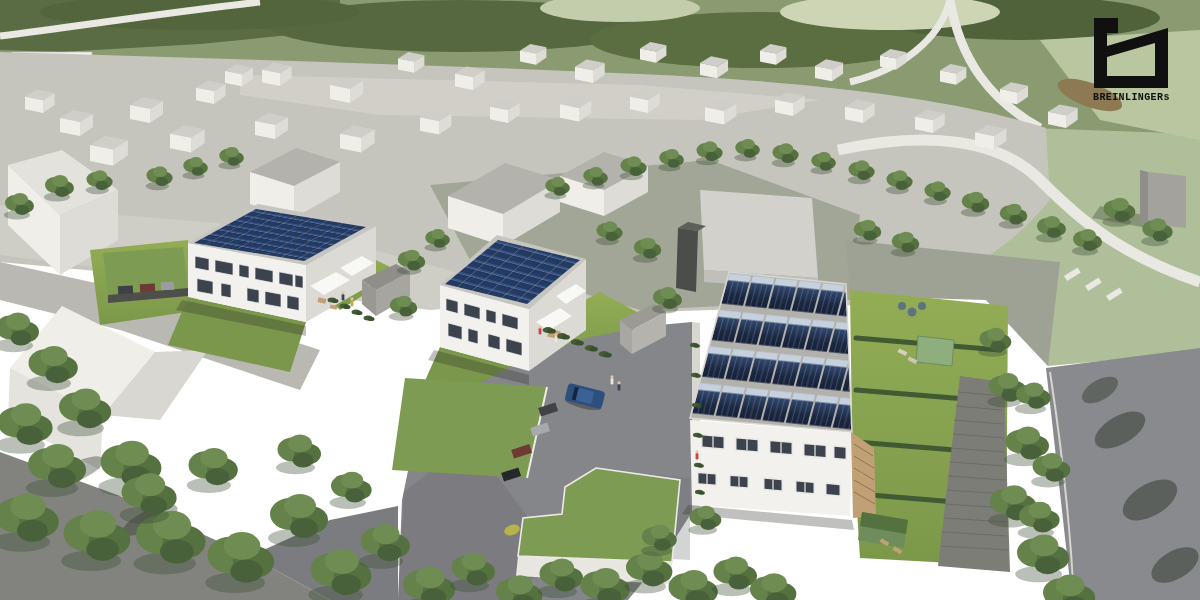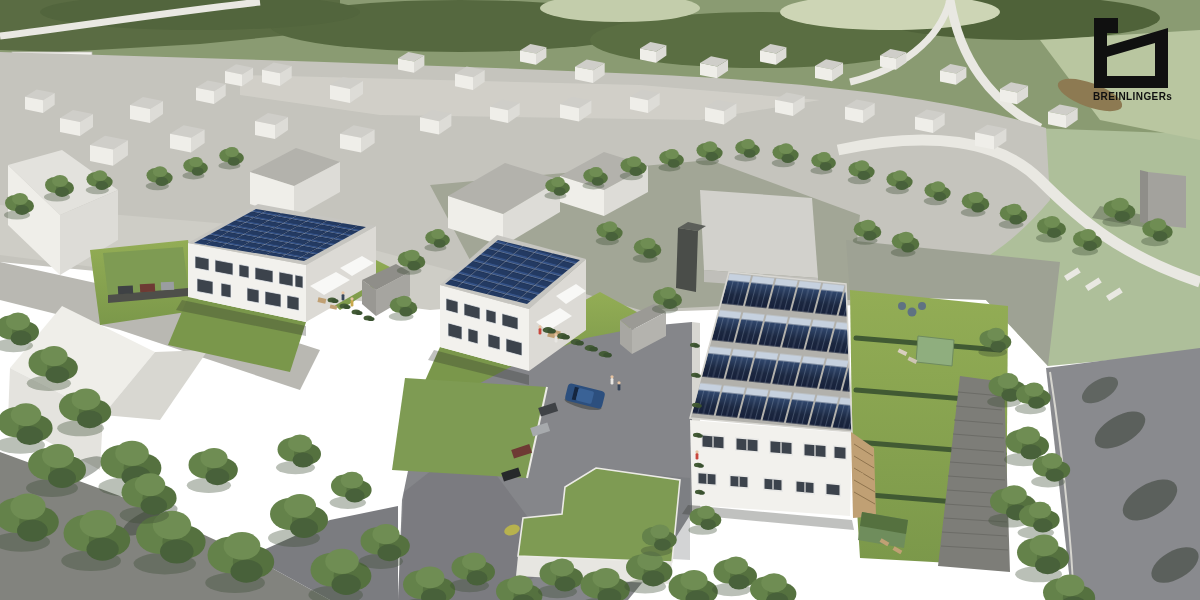"BREINLINGERs" .stage { font-family: Liberation Sans, sans-serif -> Liberation Mono, monospace }
